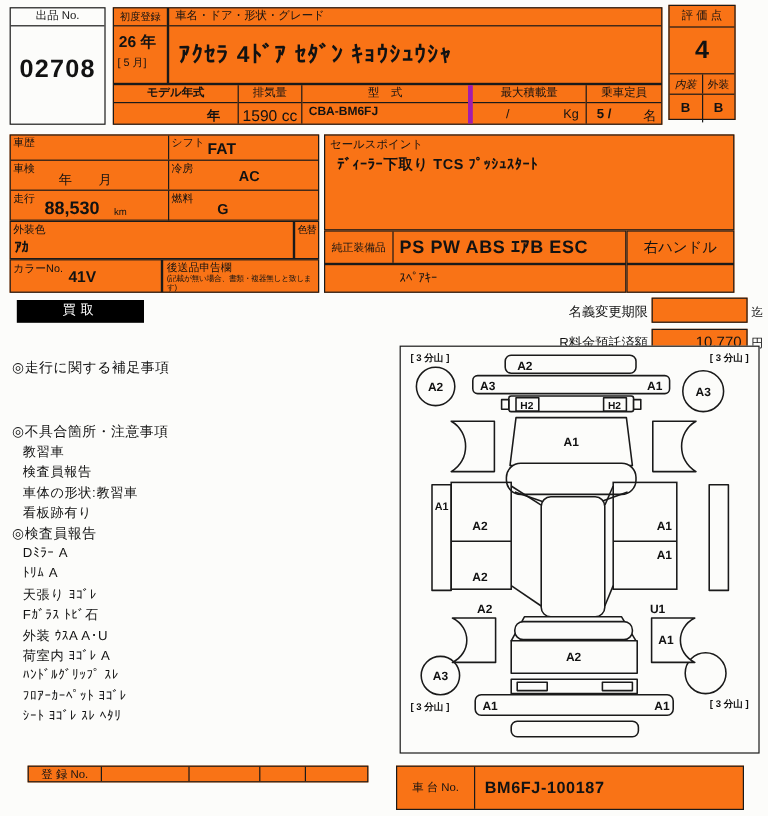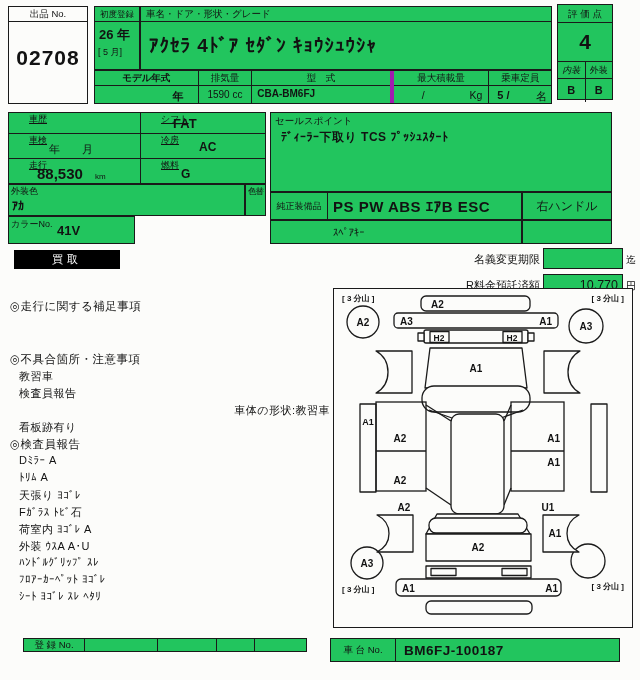"初度登録" .bx1 { background: #22c55e -> #f97316 }
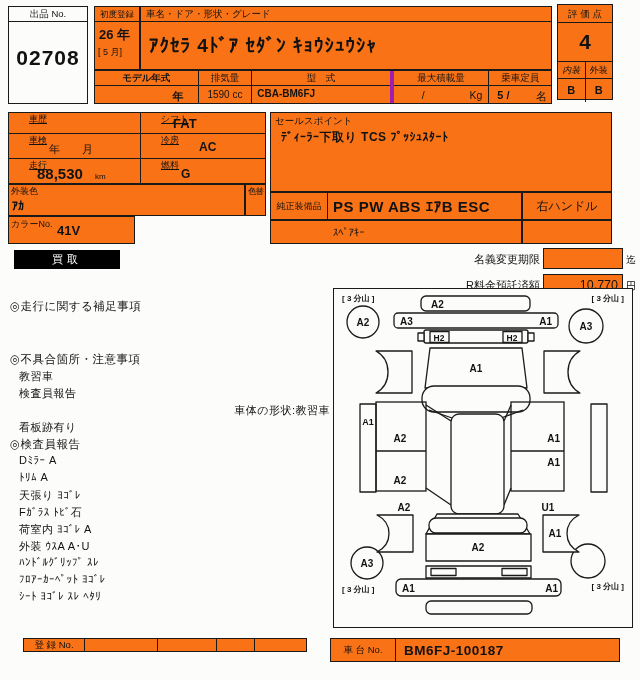"1590 cc" div { font-size: 10px -> 13px }
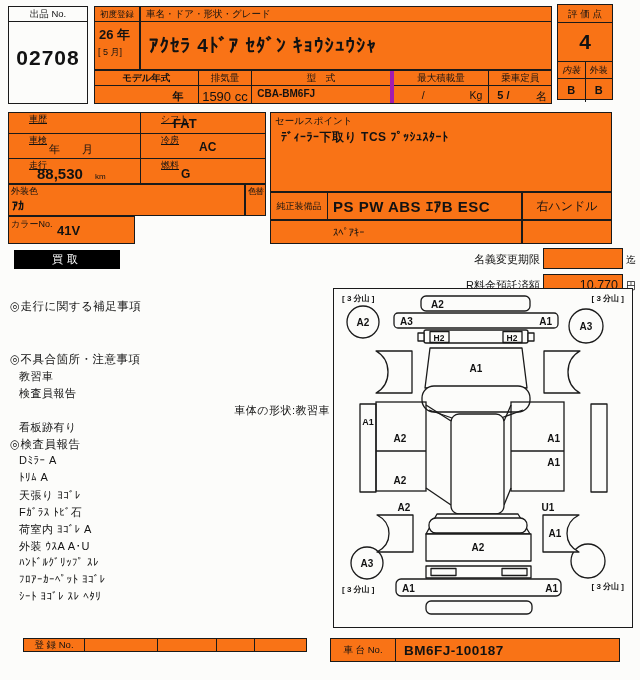"車歴" .cellcol .lbl { left: 20px -> 2px; text-decoration: underline -> none }
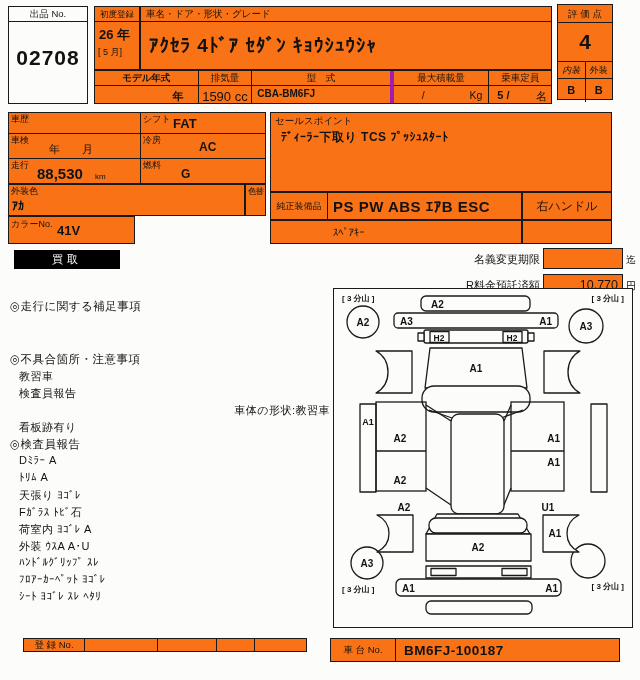"後送品申告欄" div.abs { html: none -> <div> <div>後送品申告欄</div> <div>(記載が無い場合、書類・複器無しと致します)</div> </div> }
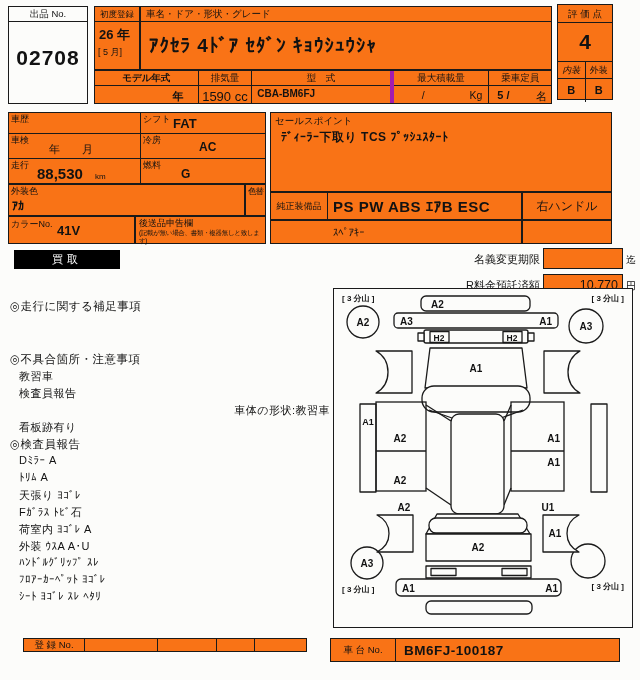"車体の形状:教習車" div.notes-line { text-align: right -> none }
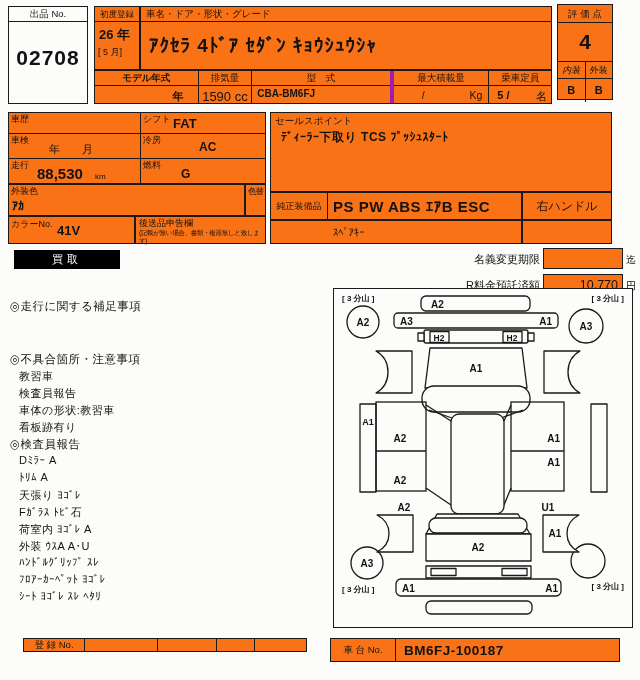"荷室内 ﾖｺﾞﾚ A" div.notes-line { order: before "外装 ｳｽA A･U" -> after "外装 ｳｽA A･U" }
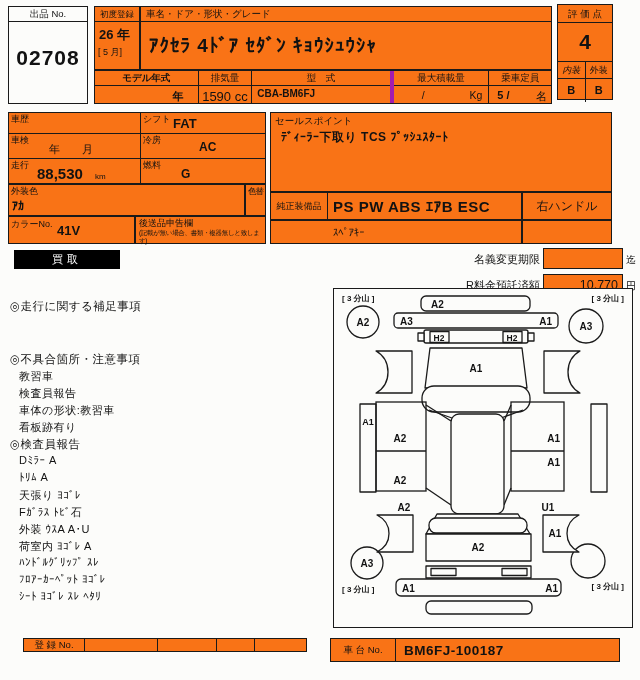"車 台 No." div.abs { height: 24px -> 37px }
